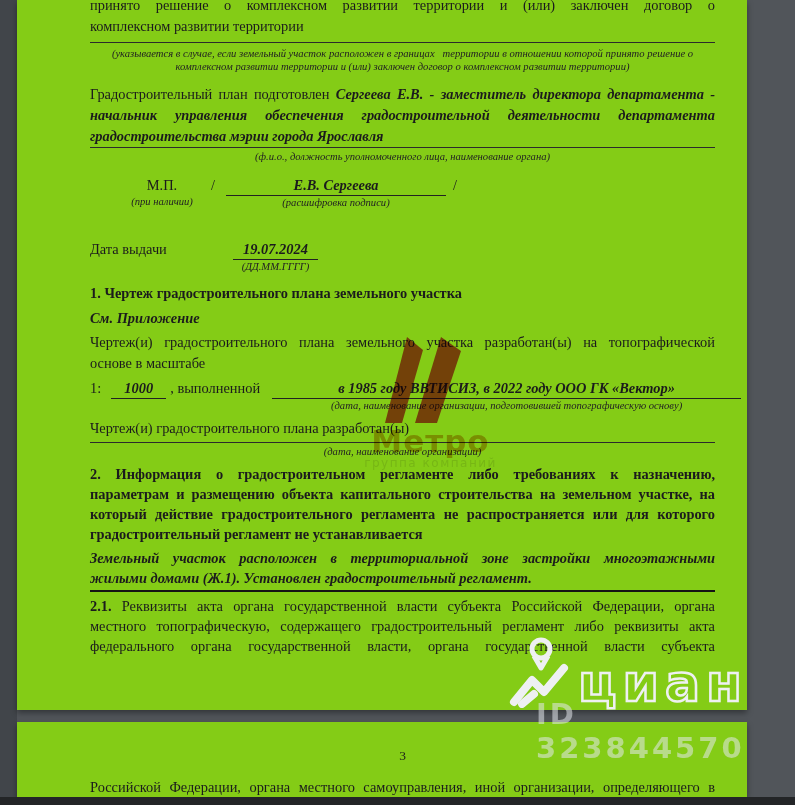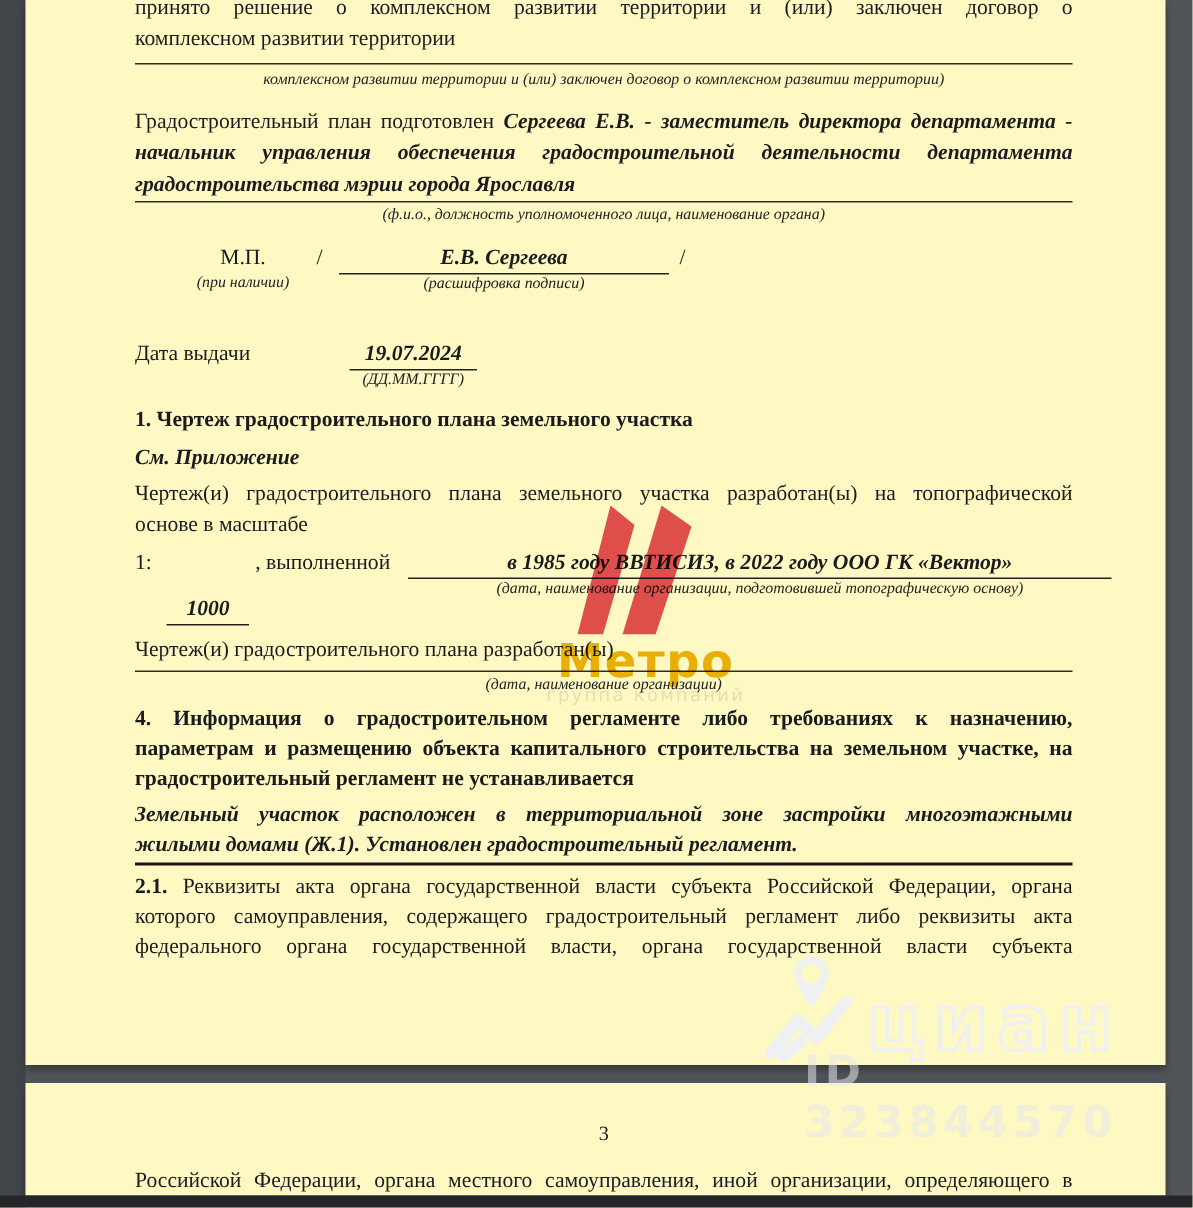"принято решение о комплексном развитии" .page { background: #fef9c3 -> #84cc16; padding: 0 62px 0 73px -> 0 32px 0 73px }
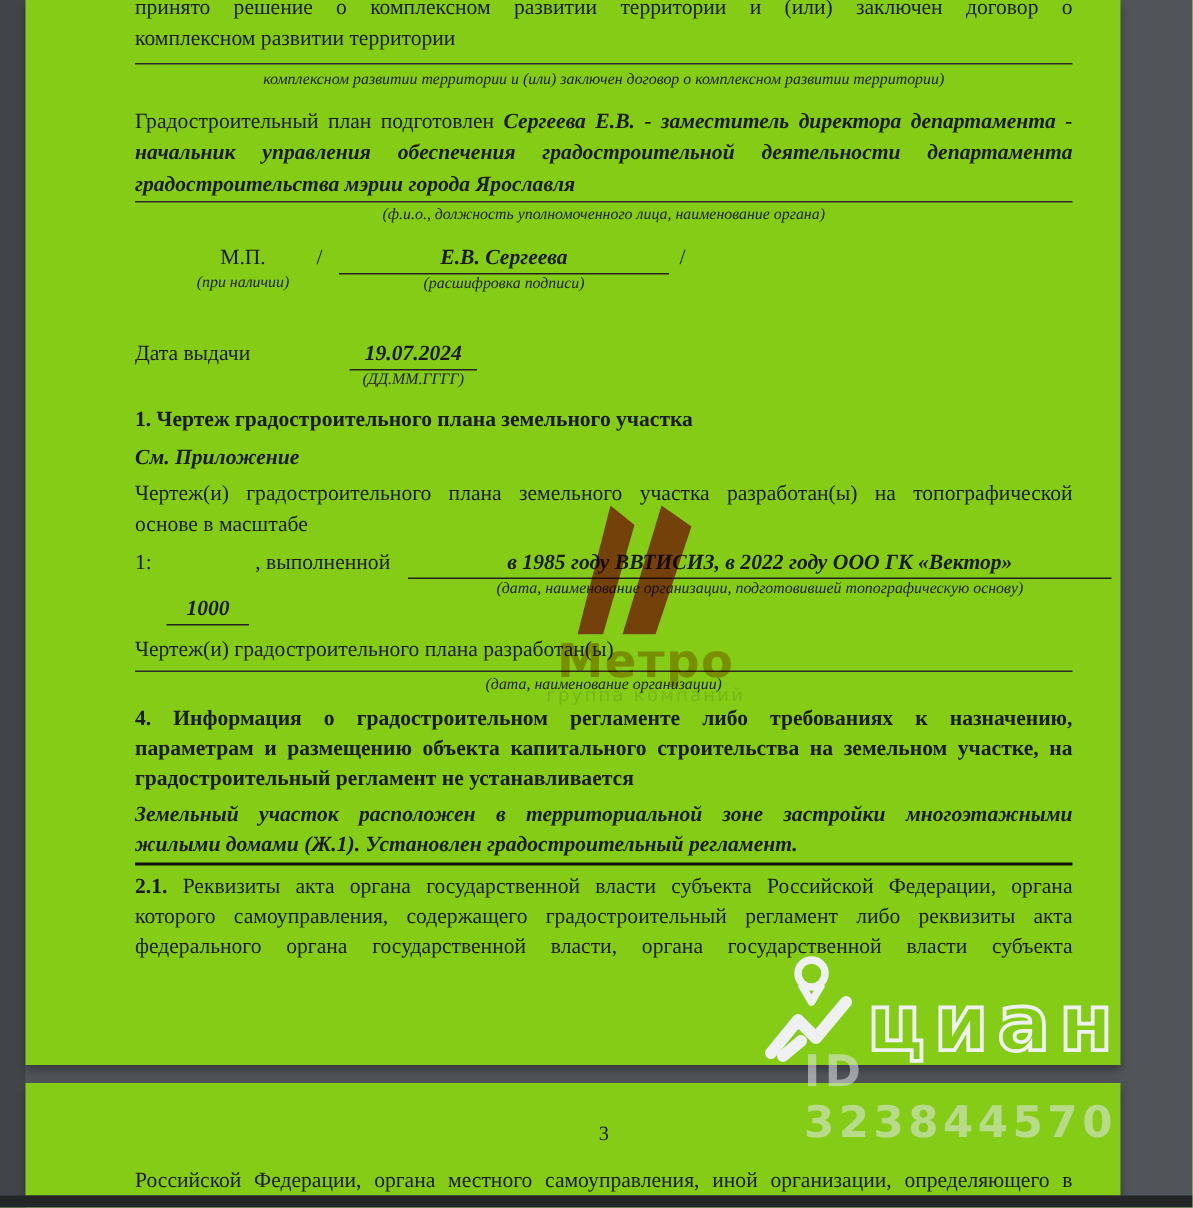"(указывается в случае, если земельный" div.note { html: none -> <div>(указывается в случае, если земельный участок расположен в границах &nbsp; территории в отношении которой принято решение о</div> }
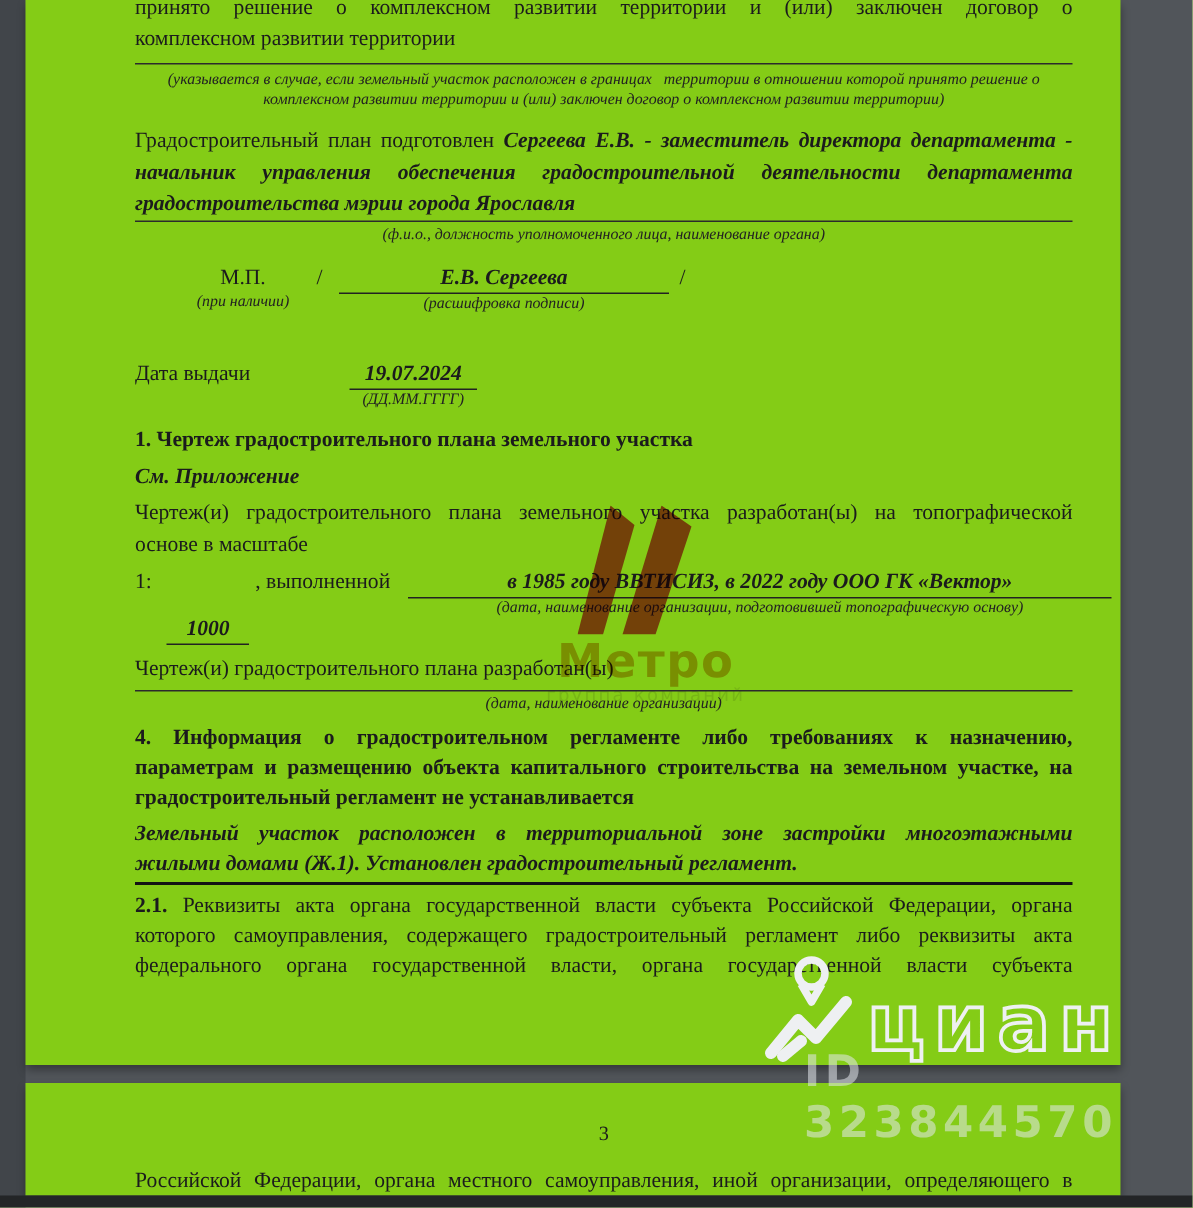"1000" .scale-col { margin-top: 31px -> none }
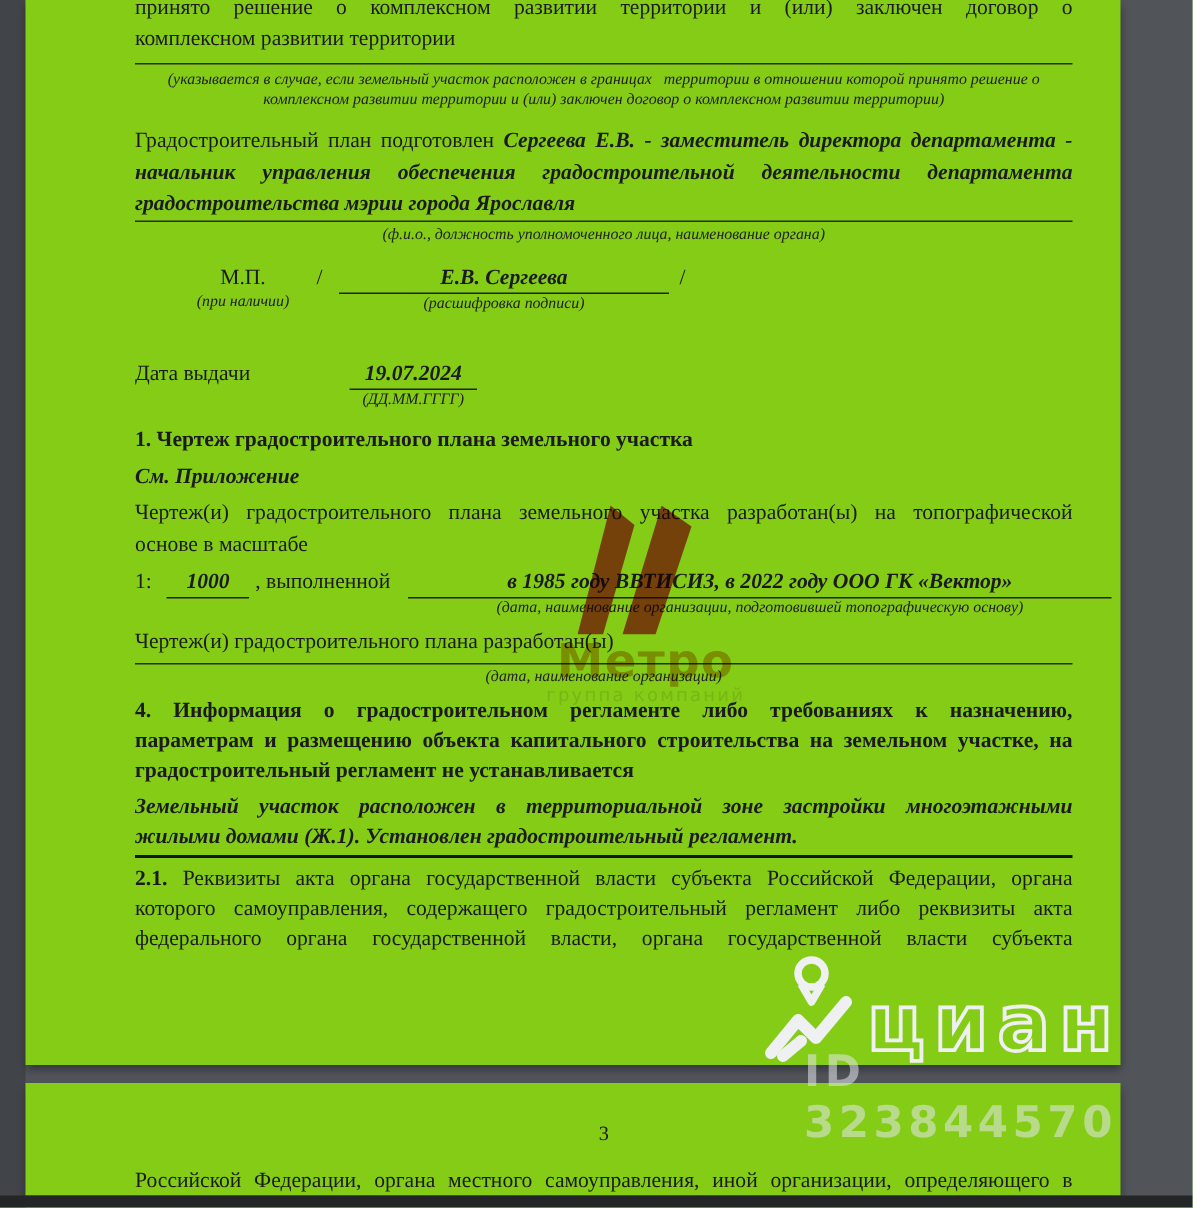"4. Информация о градостроительном" div.jline { text: 4 -> 2 }
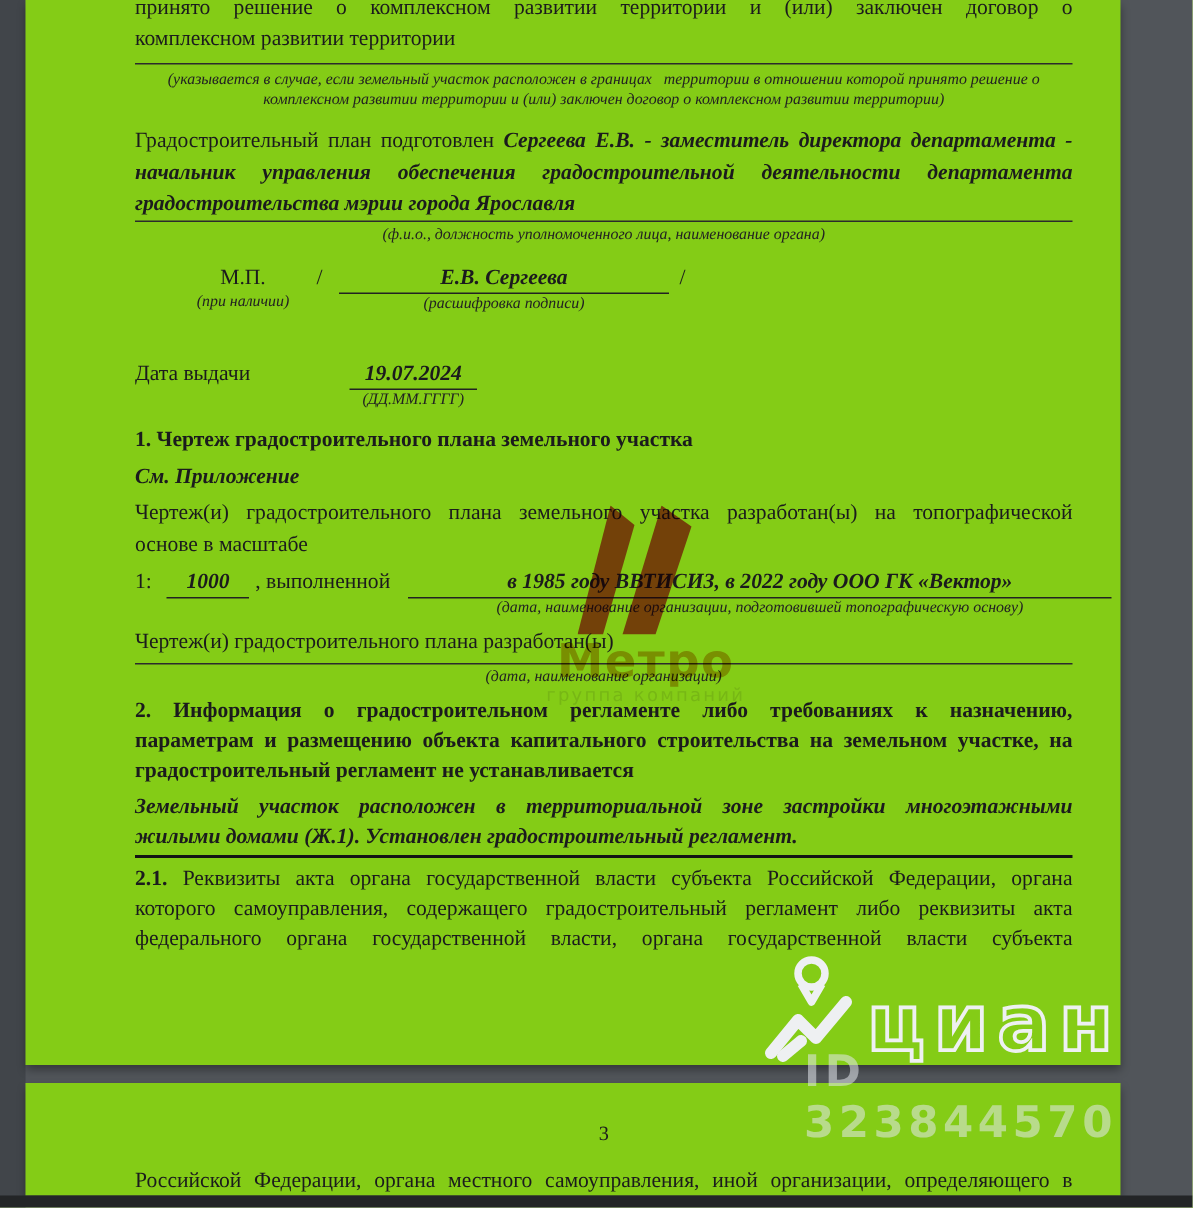"который действие градостроительного" div.jline { html: none -> <div>который действие градостроительного регламента не распространяется или для которого</div> }
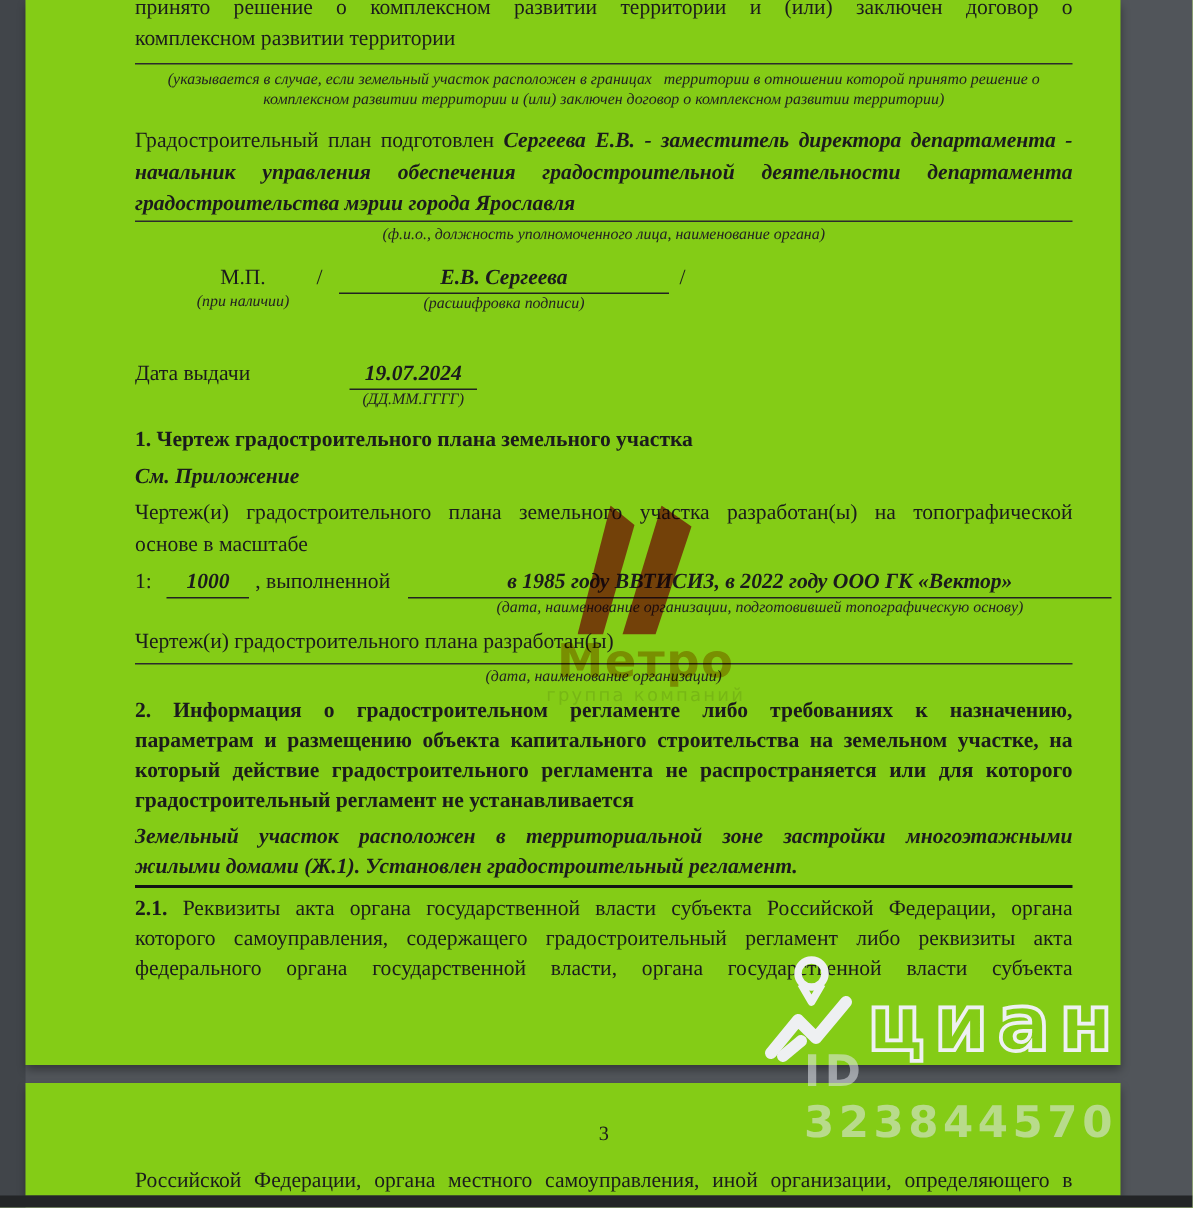"которого самоуправления, содержащего" div.jline { text: которого самоуправления -> местного топографическую }
